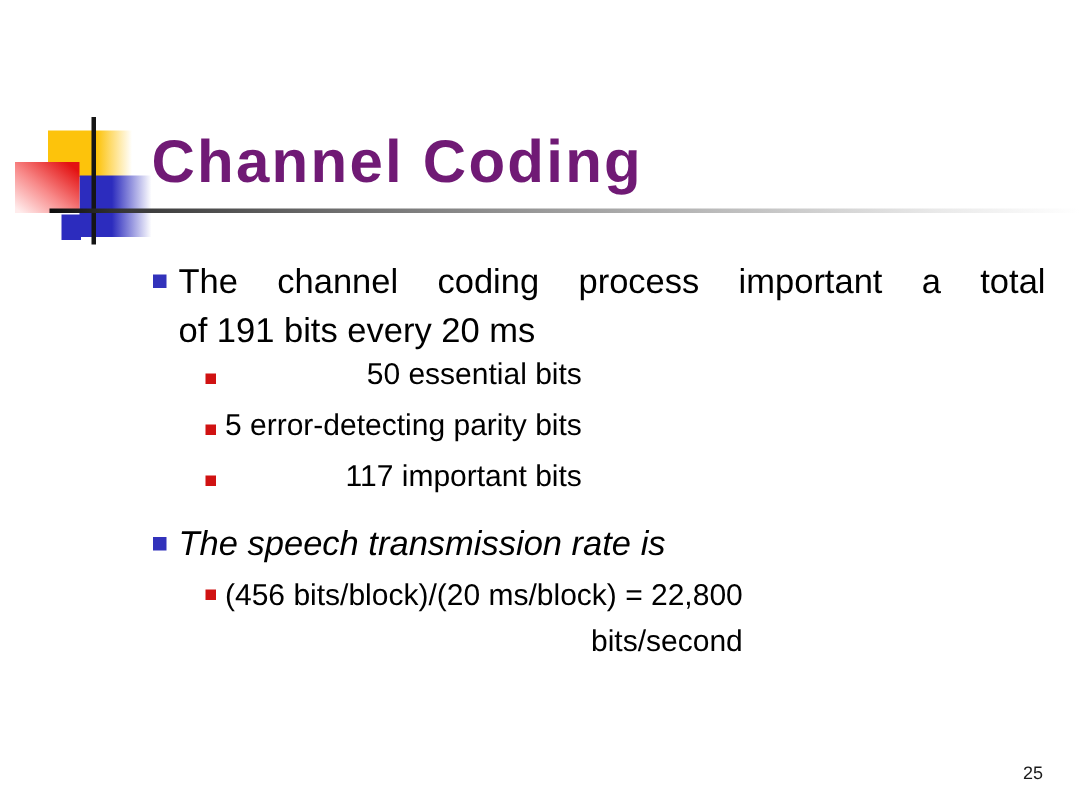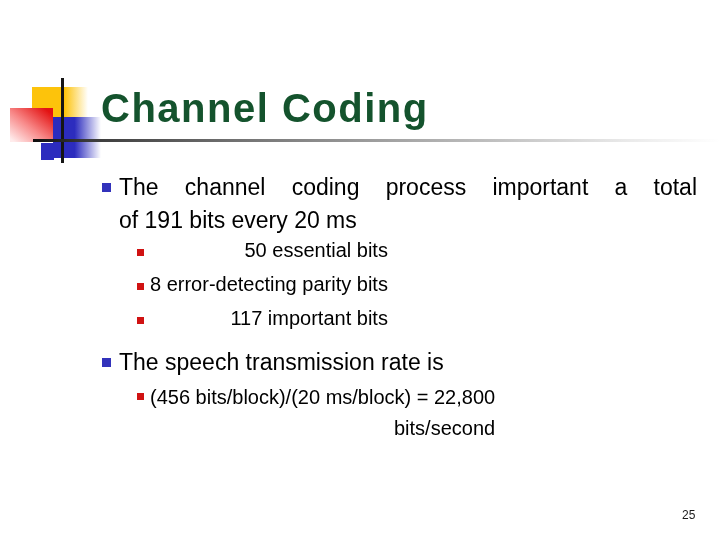"Channel Coding" .title { color: #14532d -> #701a75 }
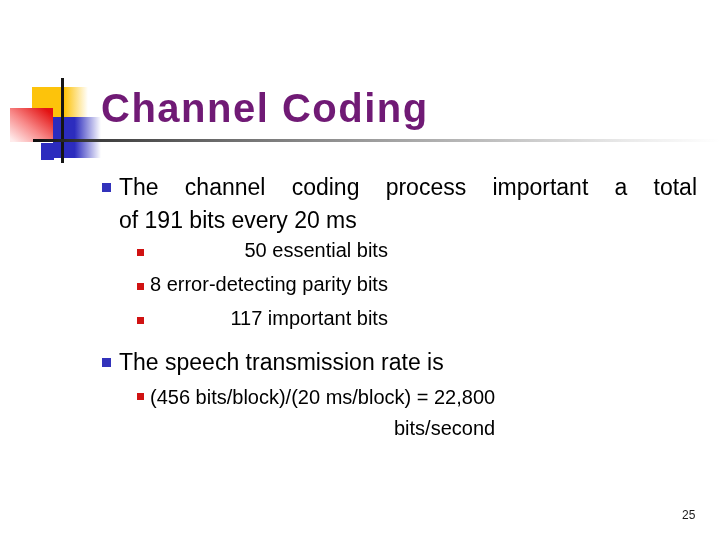"8 error-detecting parity bits" span { text: 8 -> 5 }
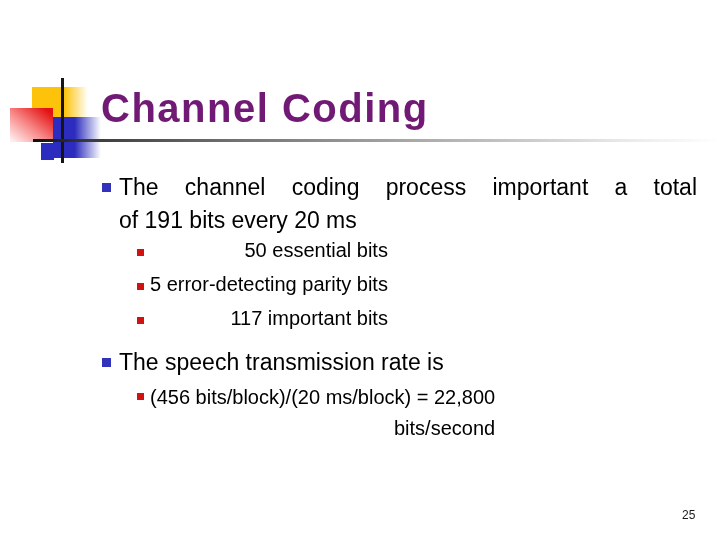"The speech transmission rate is" .p2 { font-style: none -> italic }
